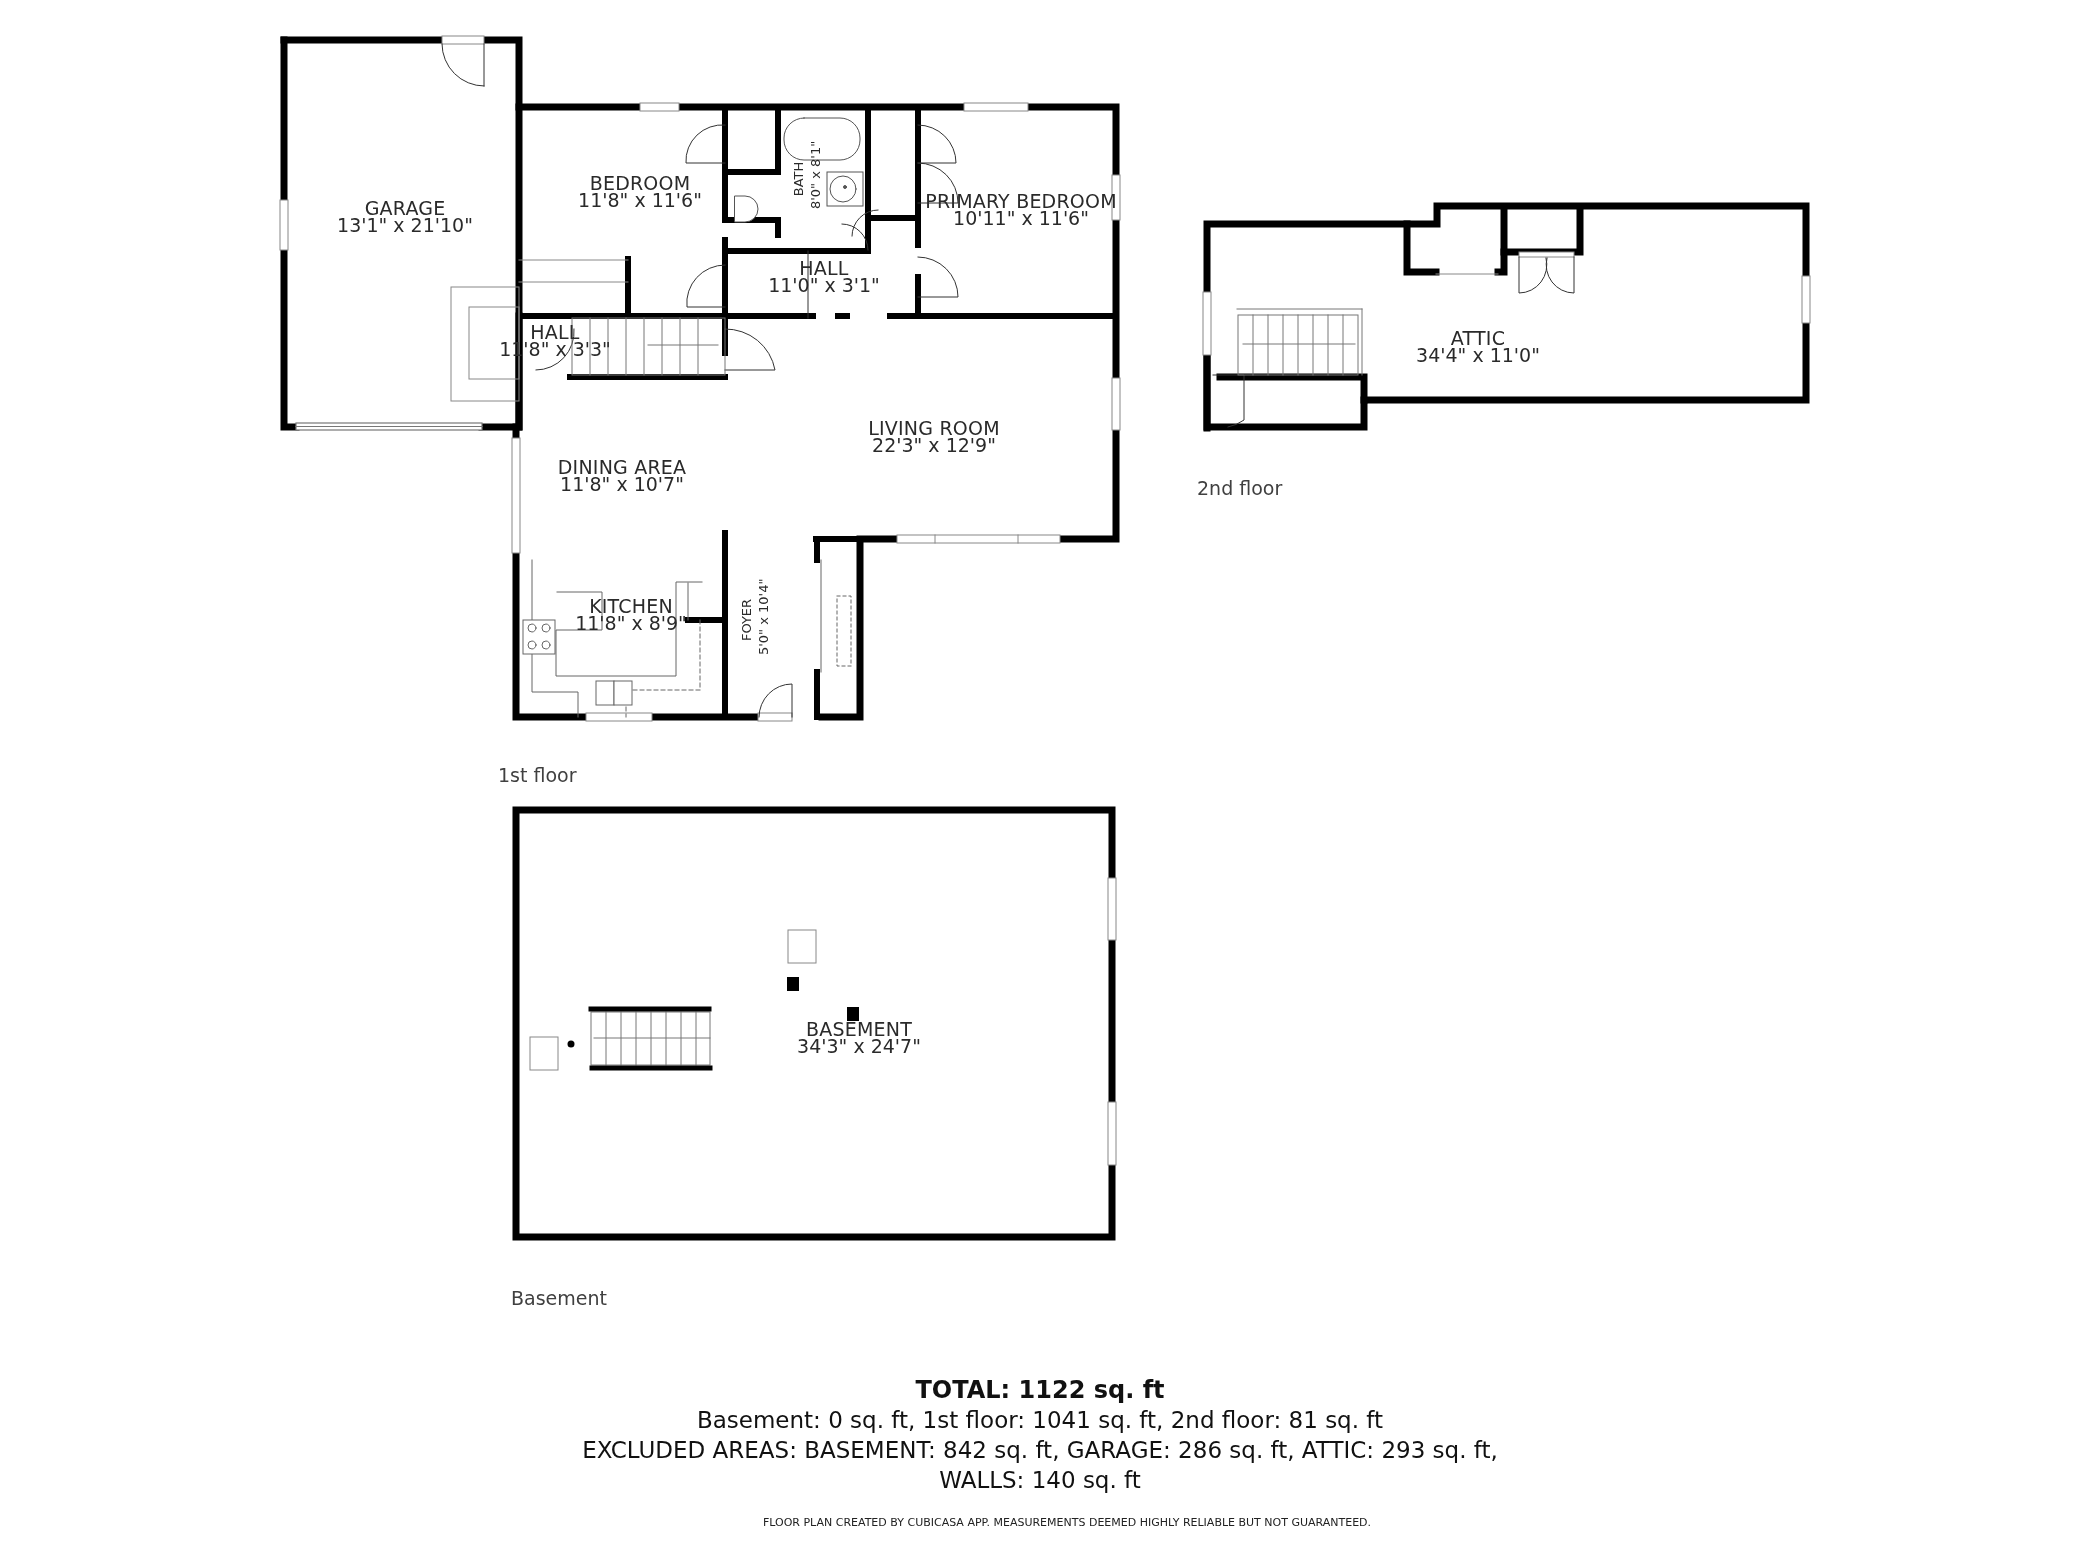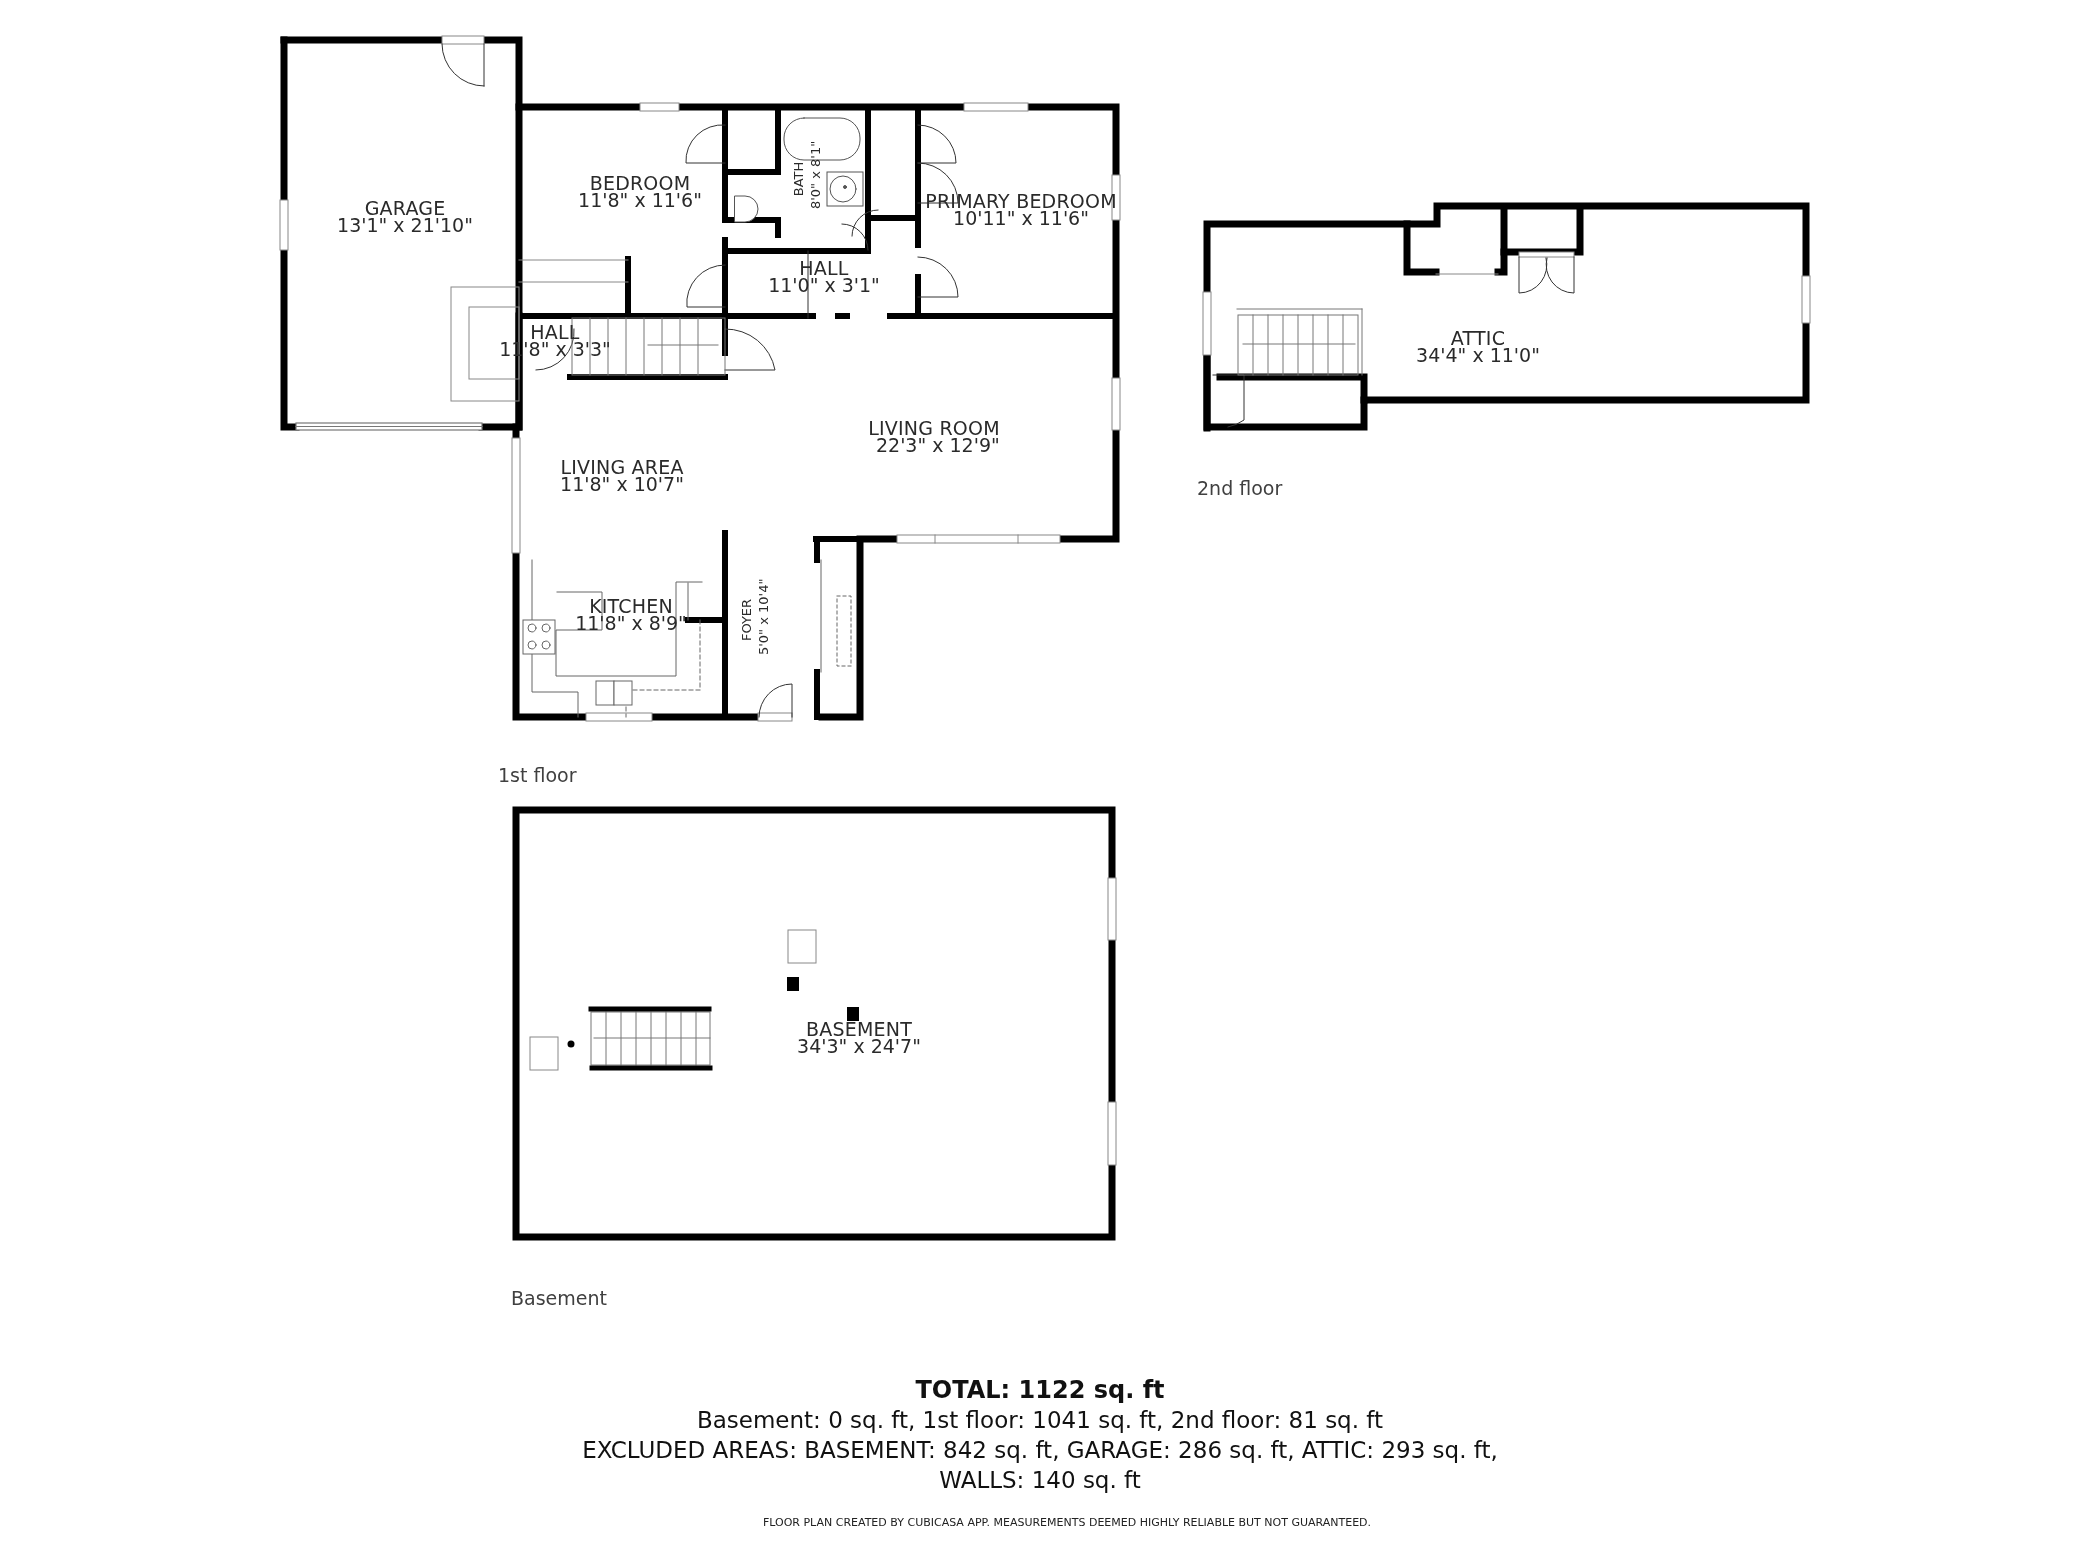"LIVING ROOM" div.lbl { text-align: right -> none }
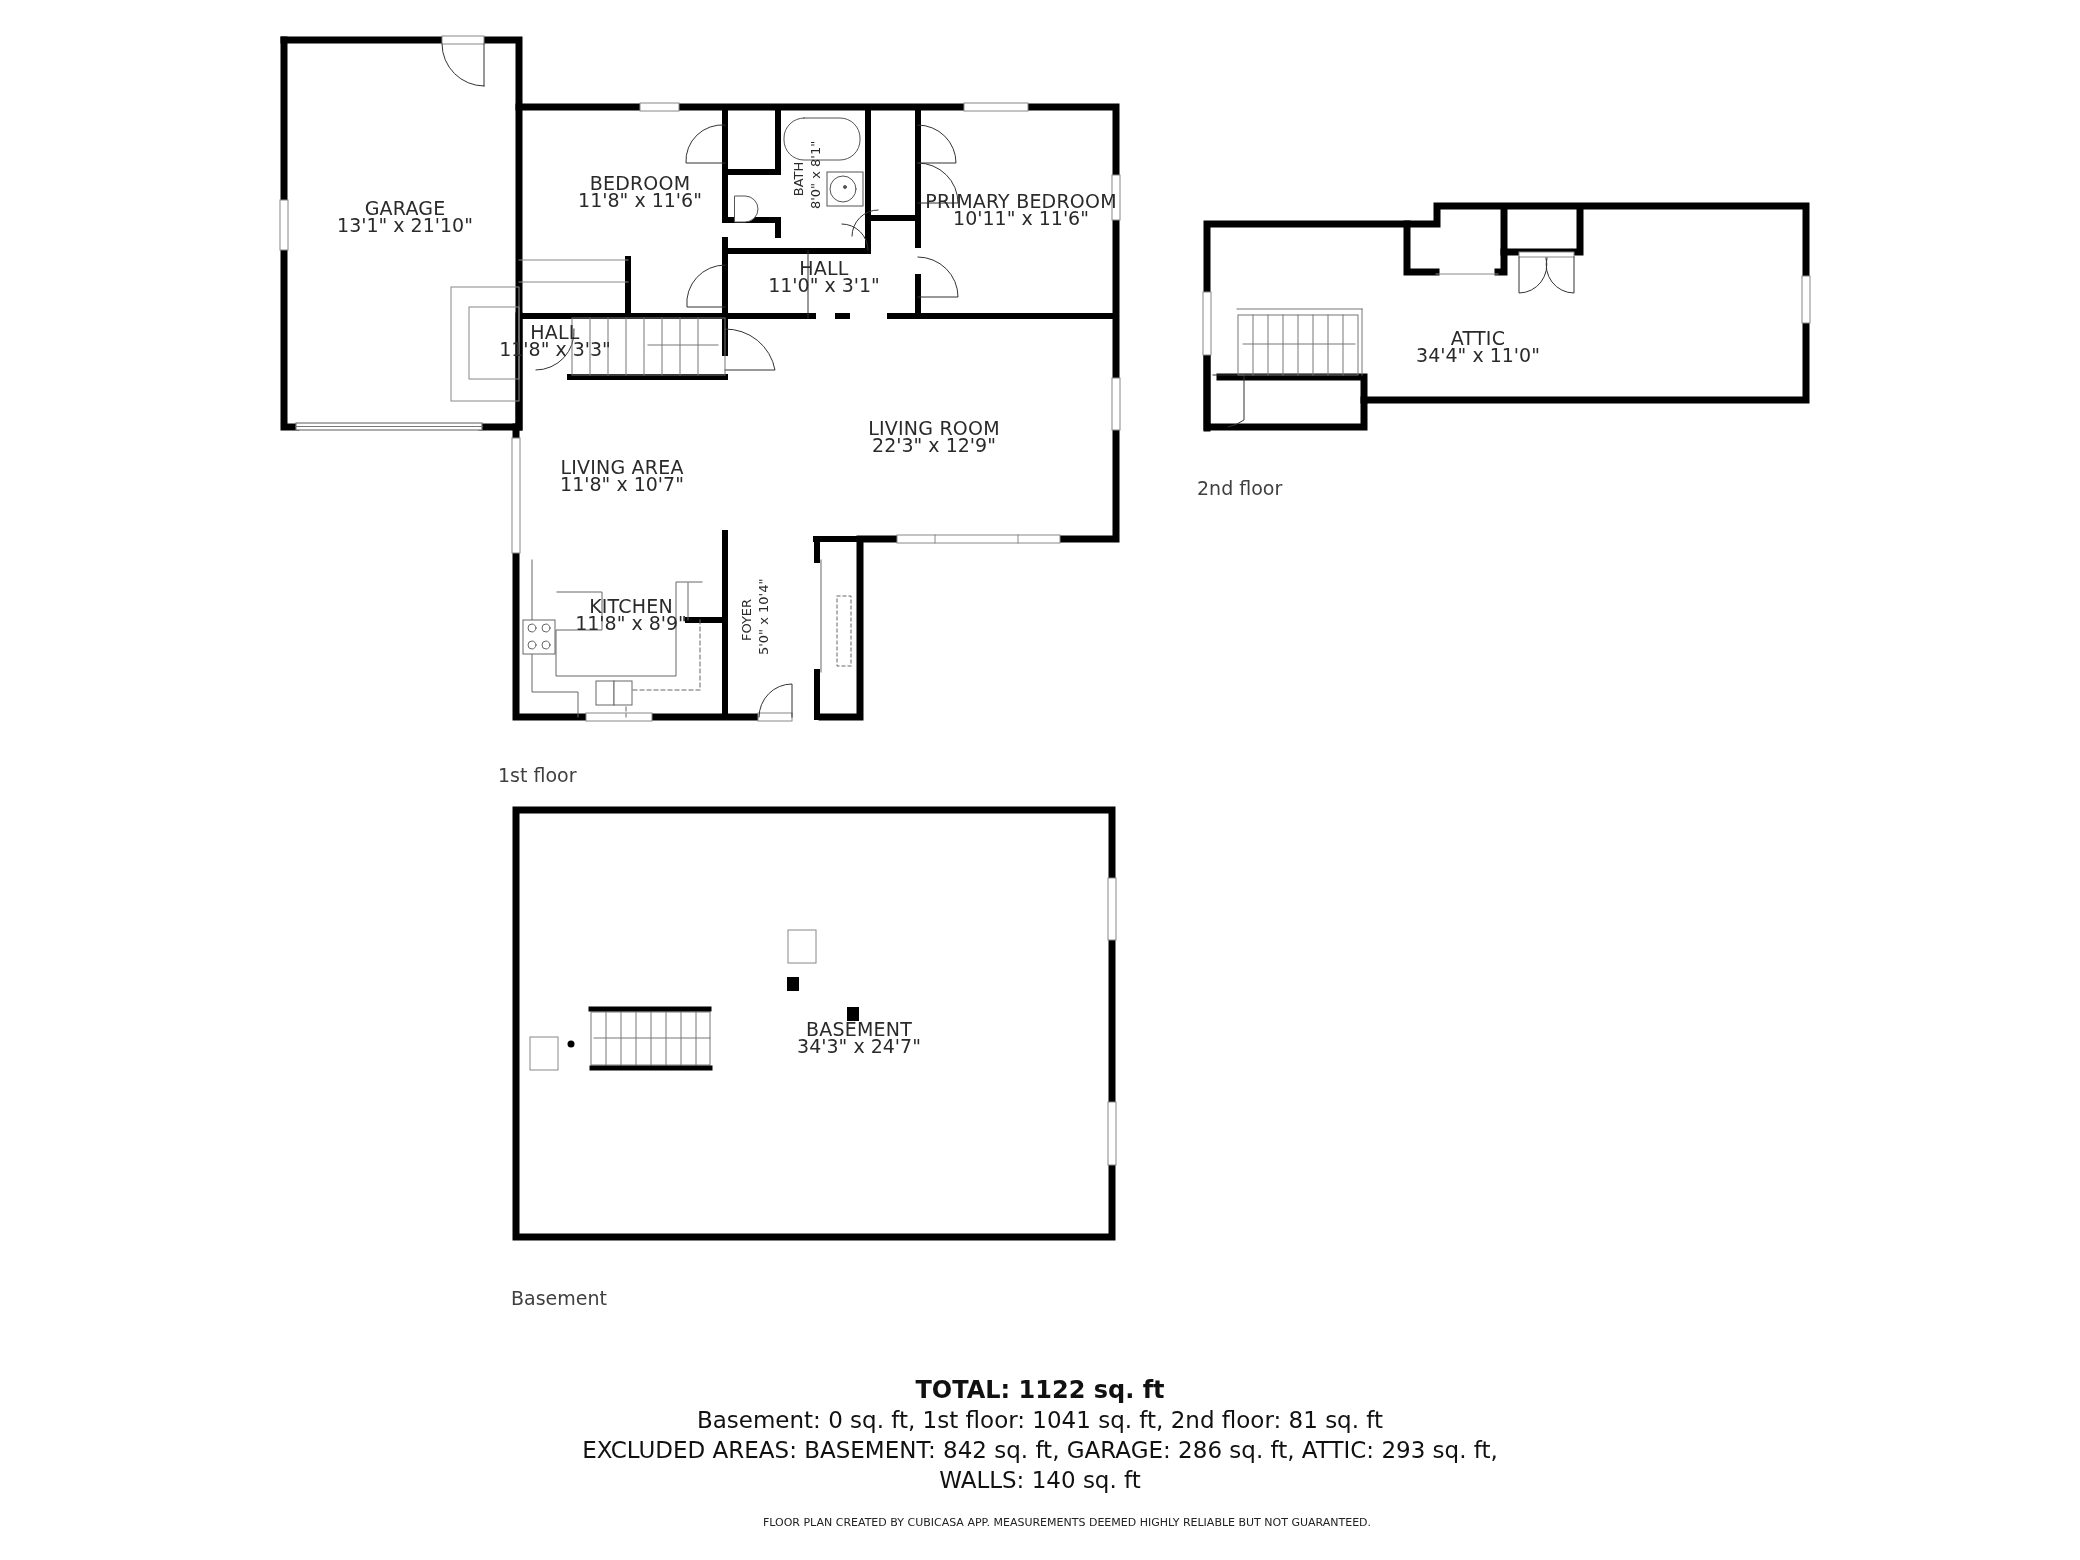"LIVING AREA" span.n { text: LIVING -> DINING }
